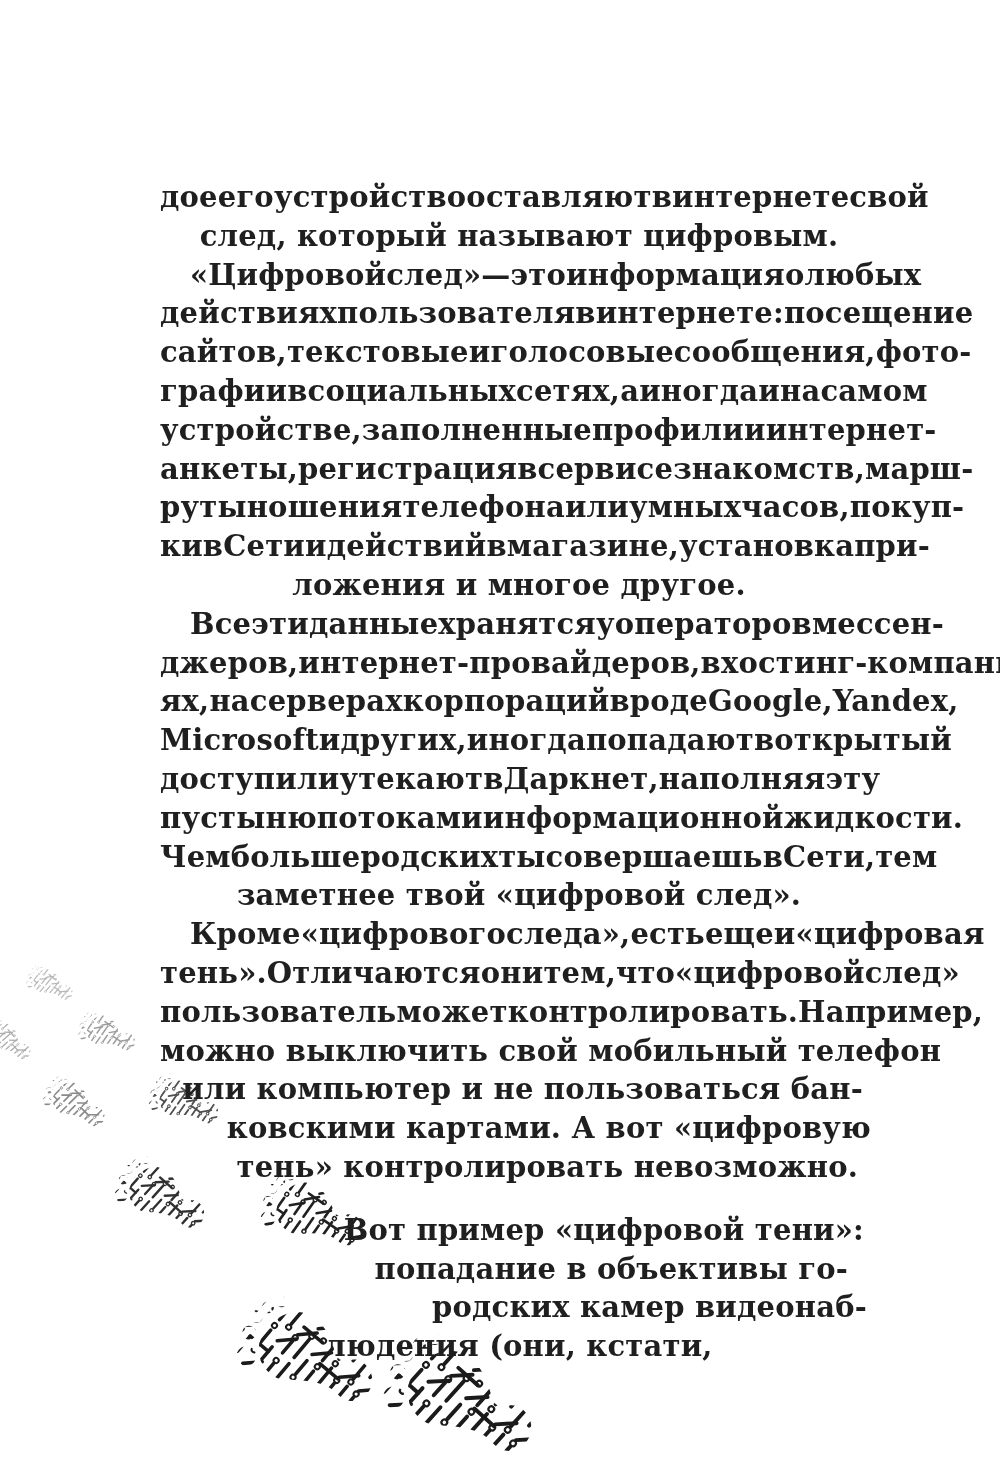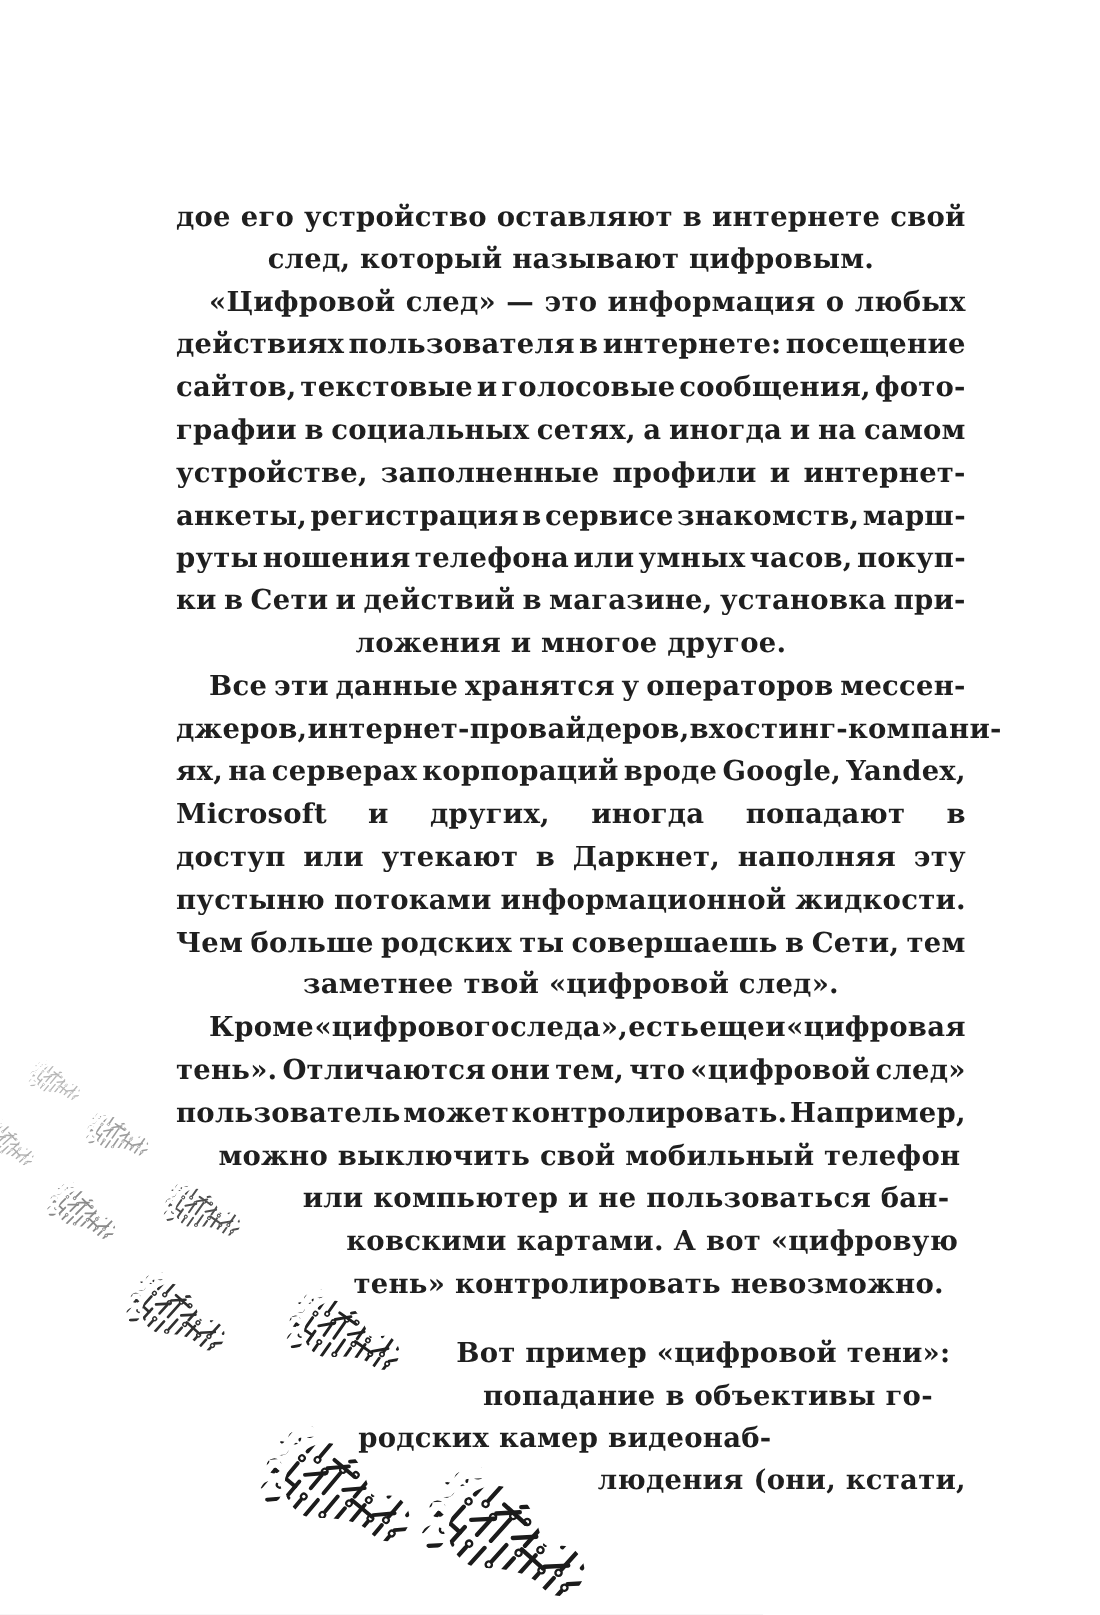"дое" .text-block { font-size: 25px -> 29px }
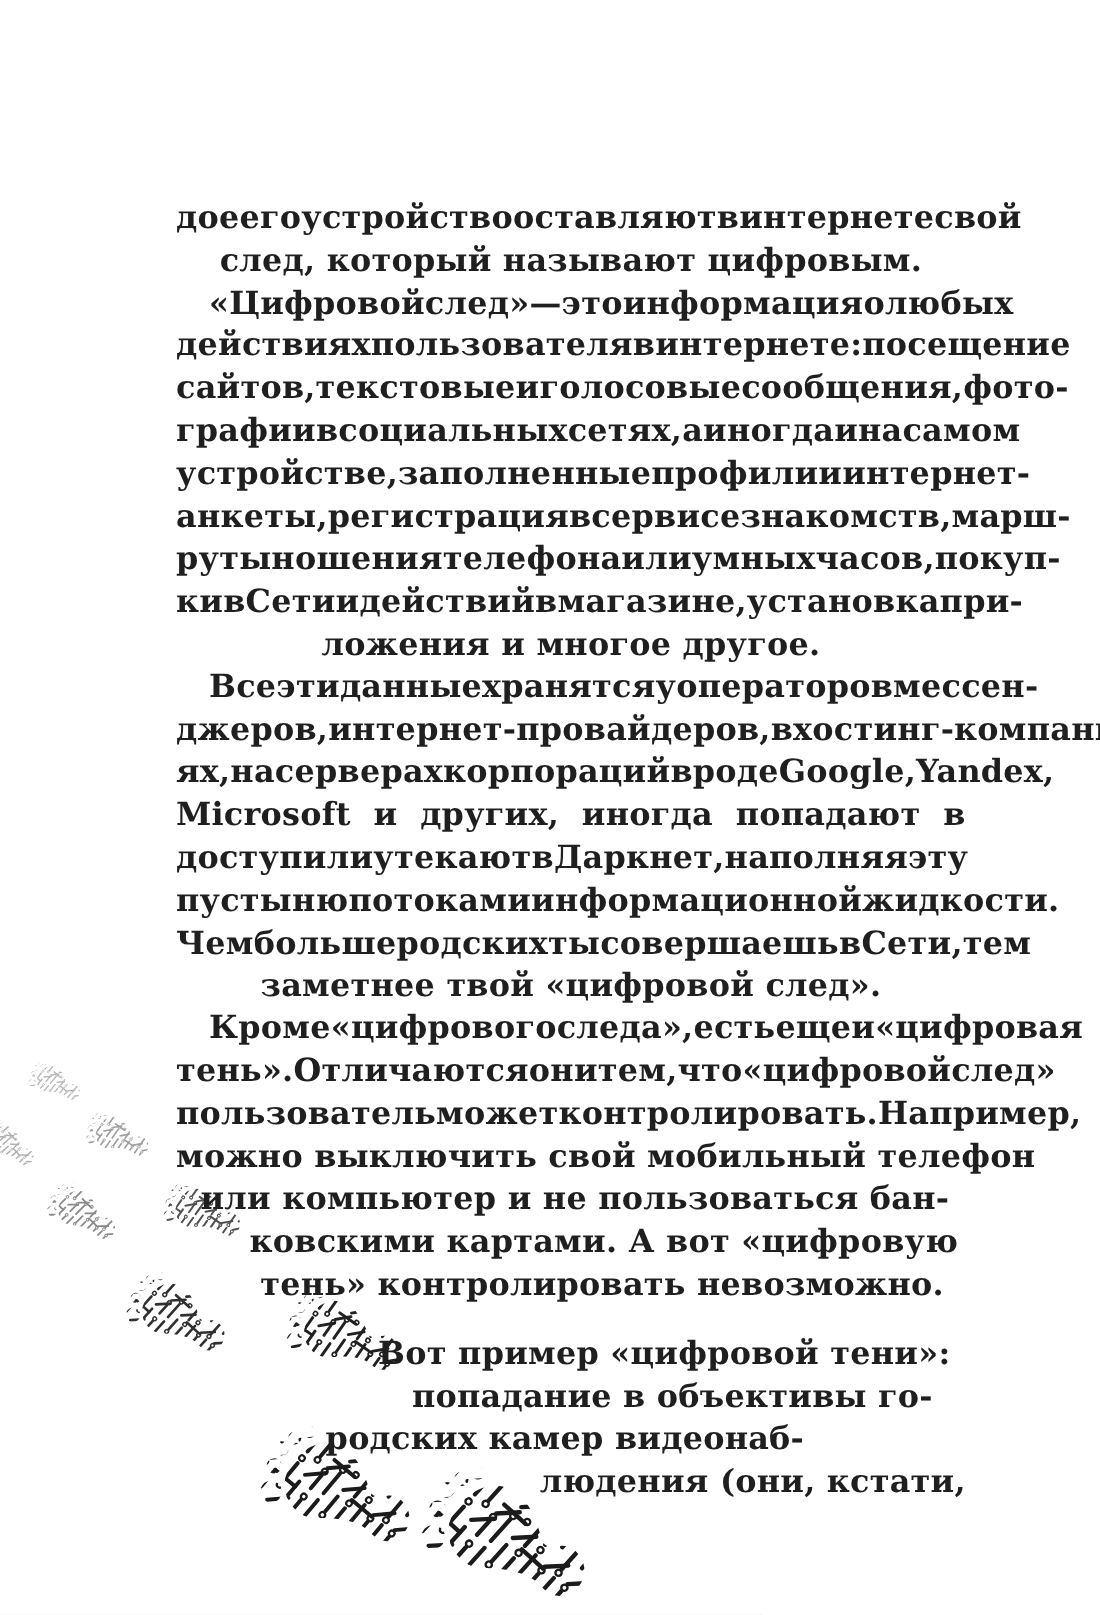"открытый" span { html: none -> <span>открытый</span> }
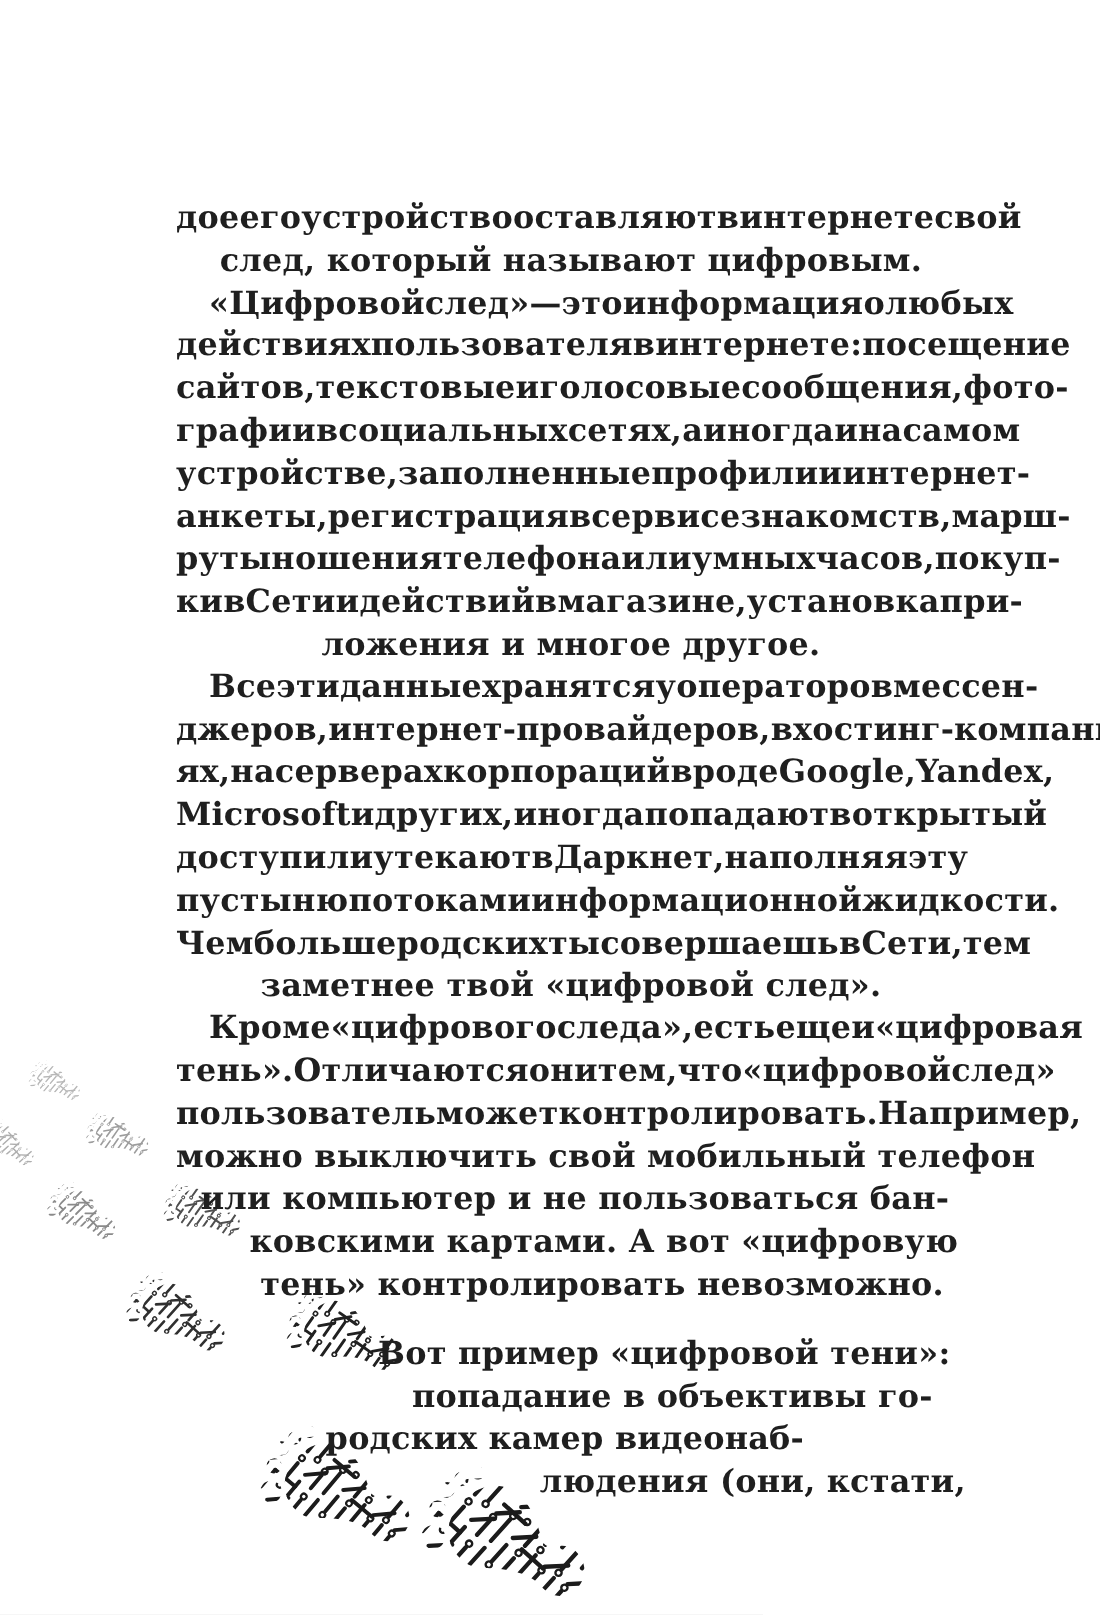"родских камер видеонаб-" .line[data-i="29"] { text-align: center -> none }
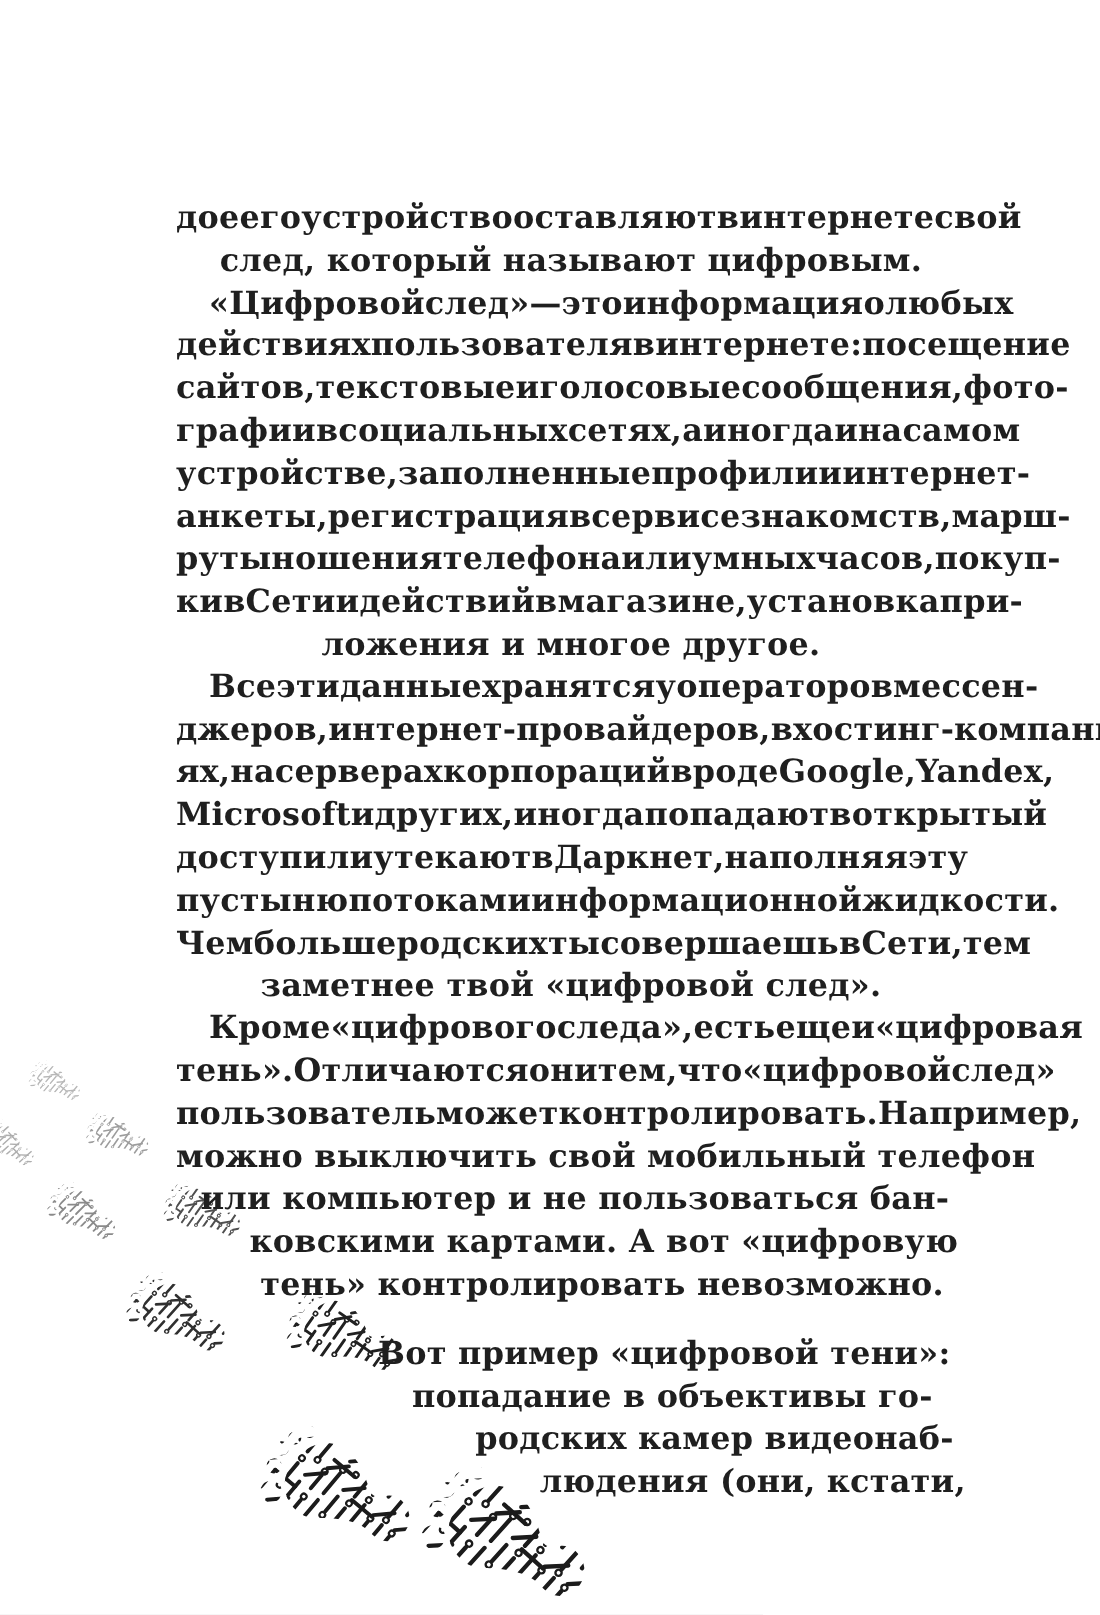"людения (они, кстати," .line[data-i="30"] { text-align: none -> center }
